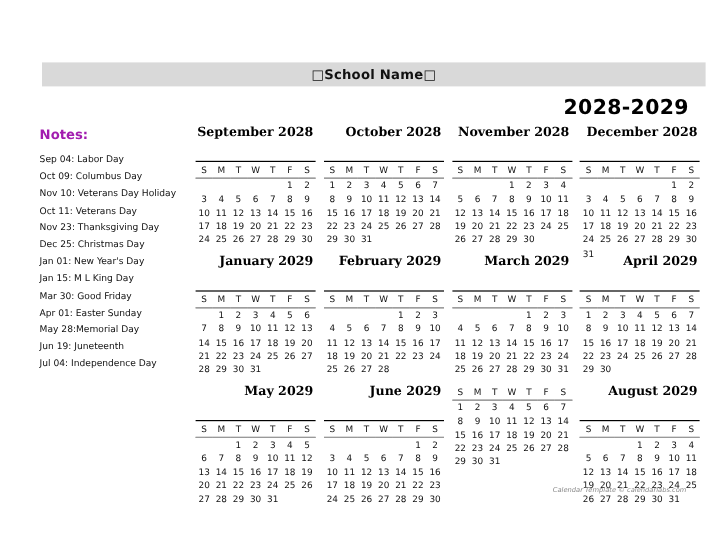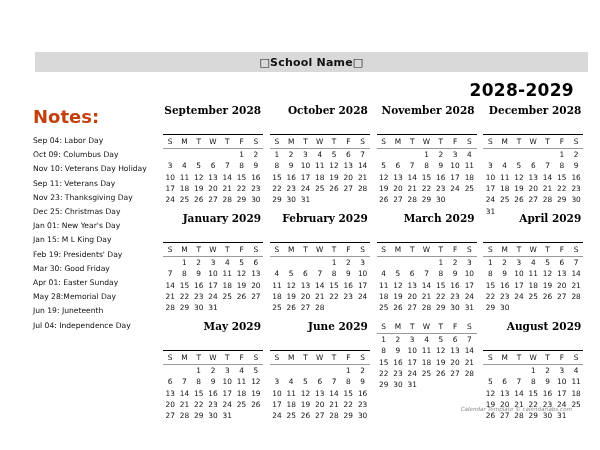"Notes:" .notes-title { color: #c2410c -> #a21caf; font-size: 18px -> 11px }
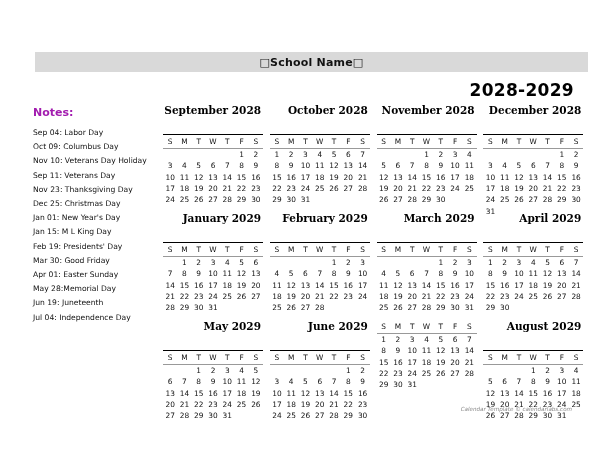"Sep 11: Veterans Day" div.note-item { text: Sep -> Oct }
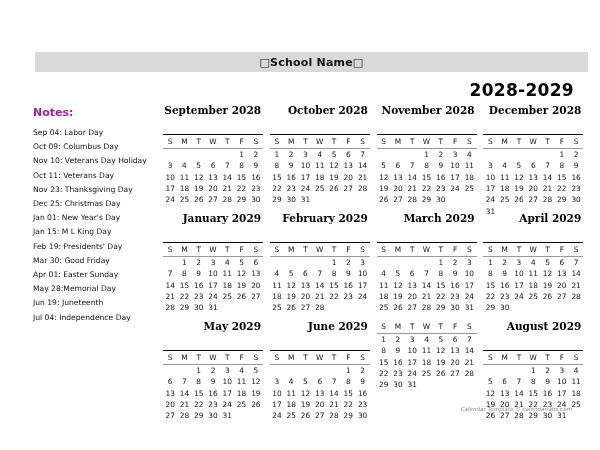"Feb 19: Presidents' Day" div.note-item { html: <div>Feb 19: Presidents' Day</div> -> none }
